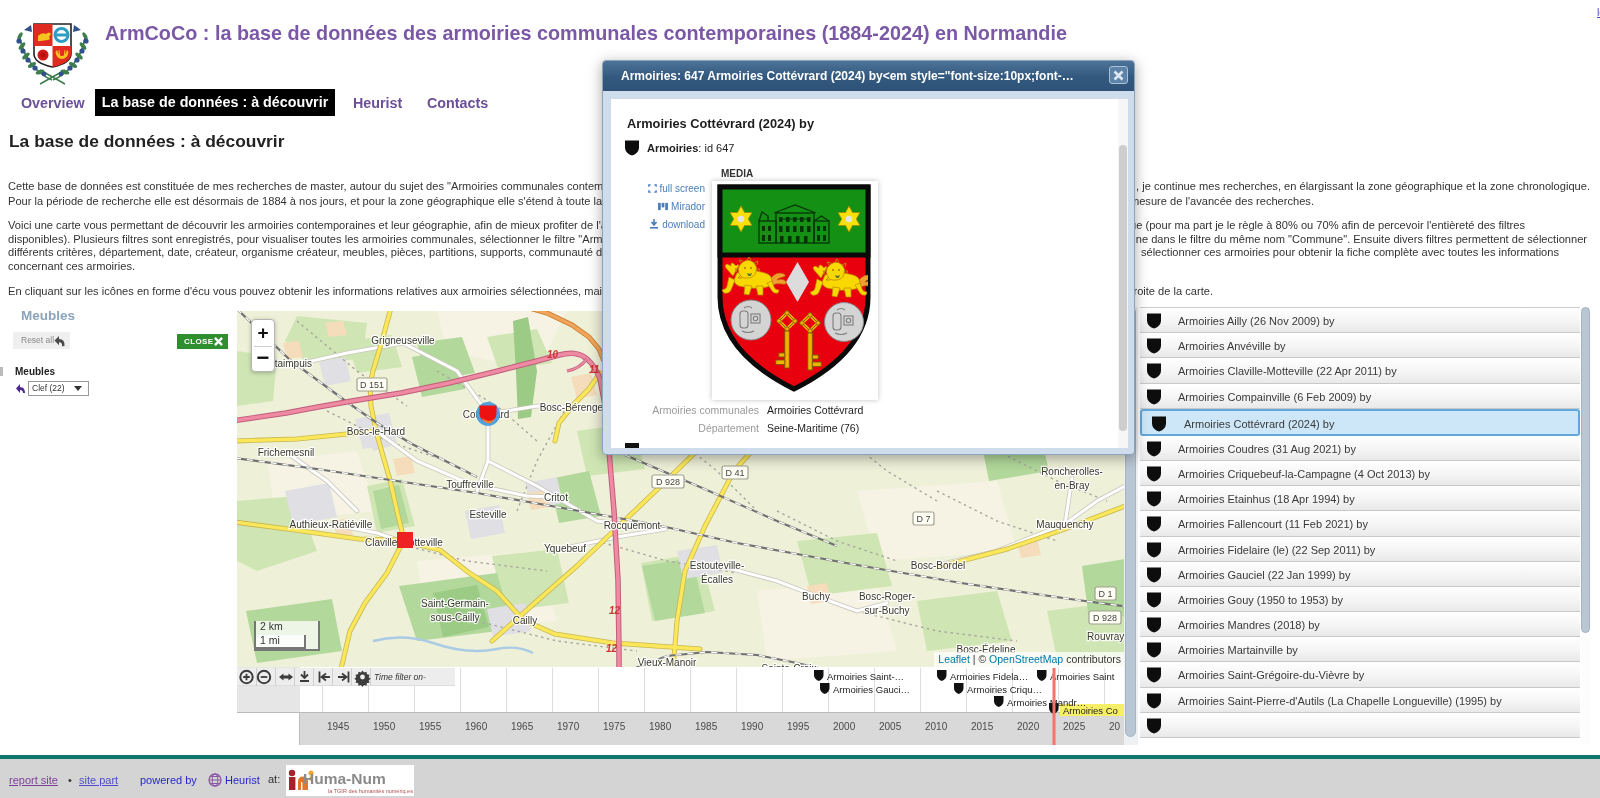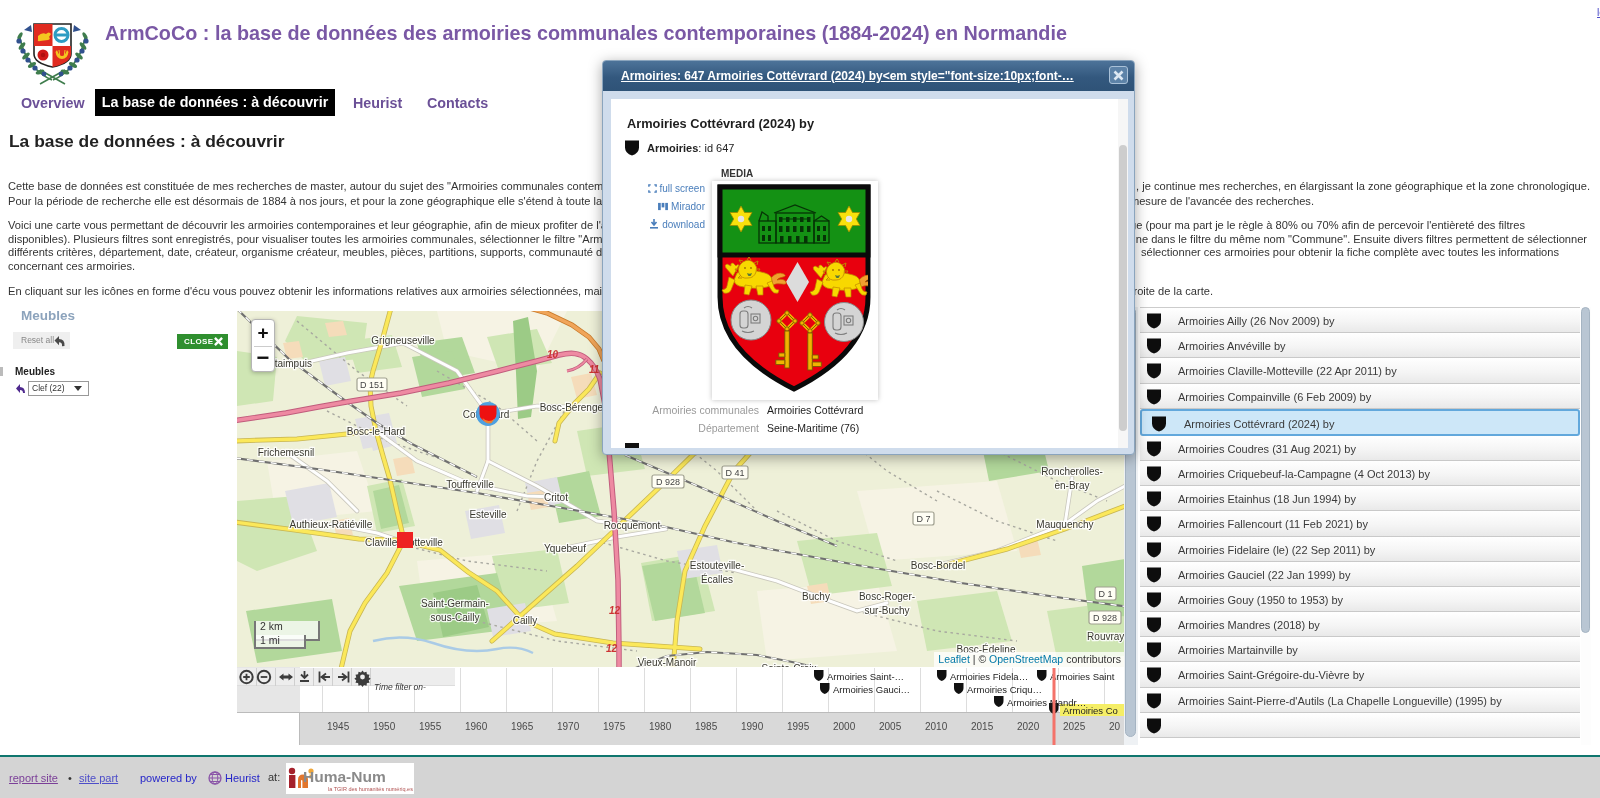"Armoiries: 647 Armoiries Cottévrard" span { text-decoration: underline -> none }
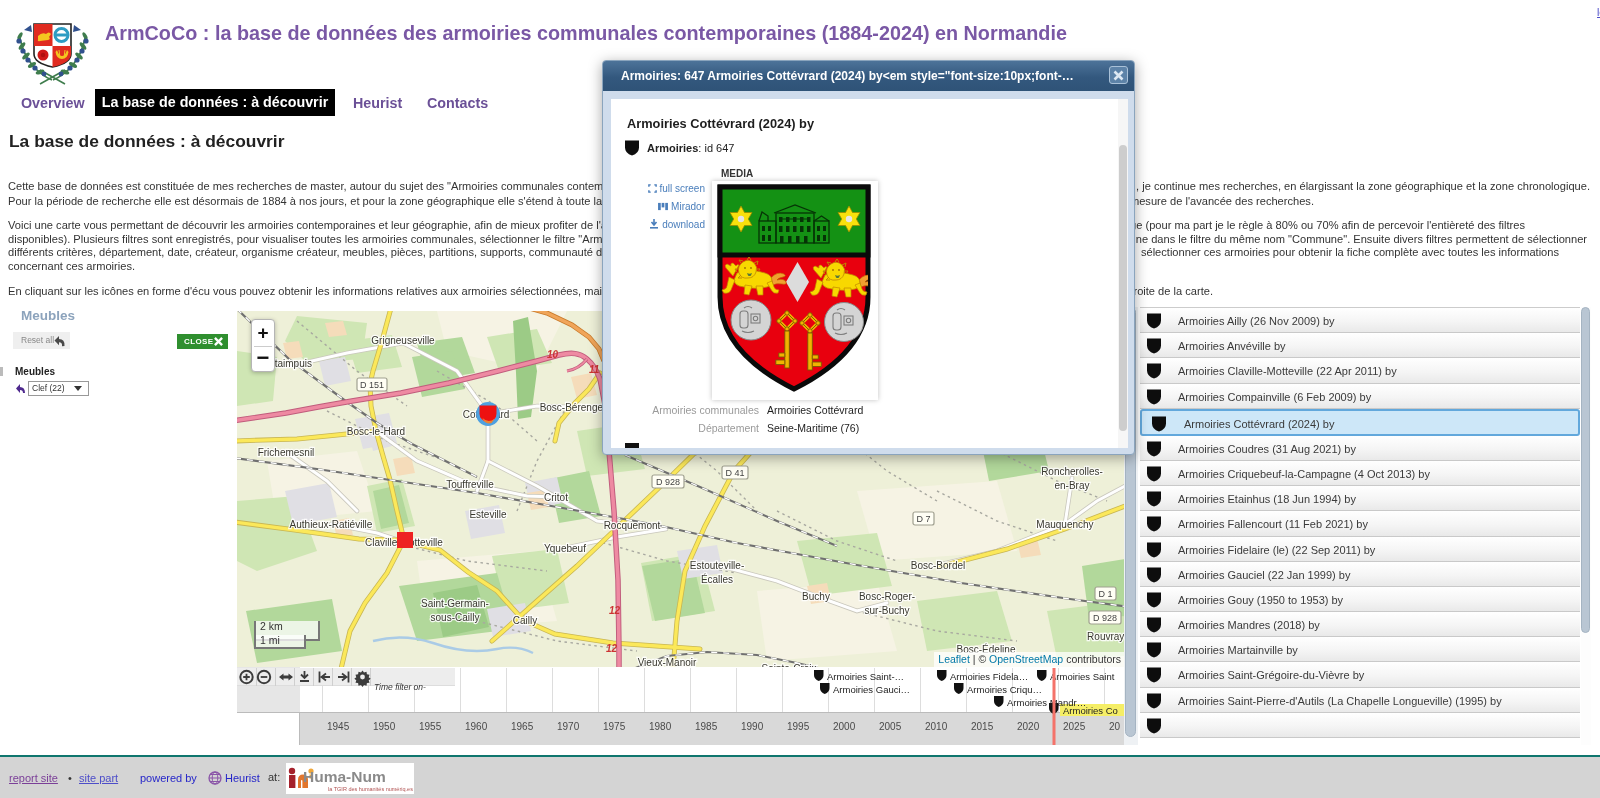"Armoiries Etainhus (18 Jun 1994)" span { text: Jun -> Apr }
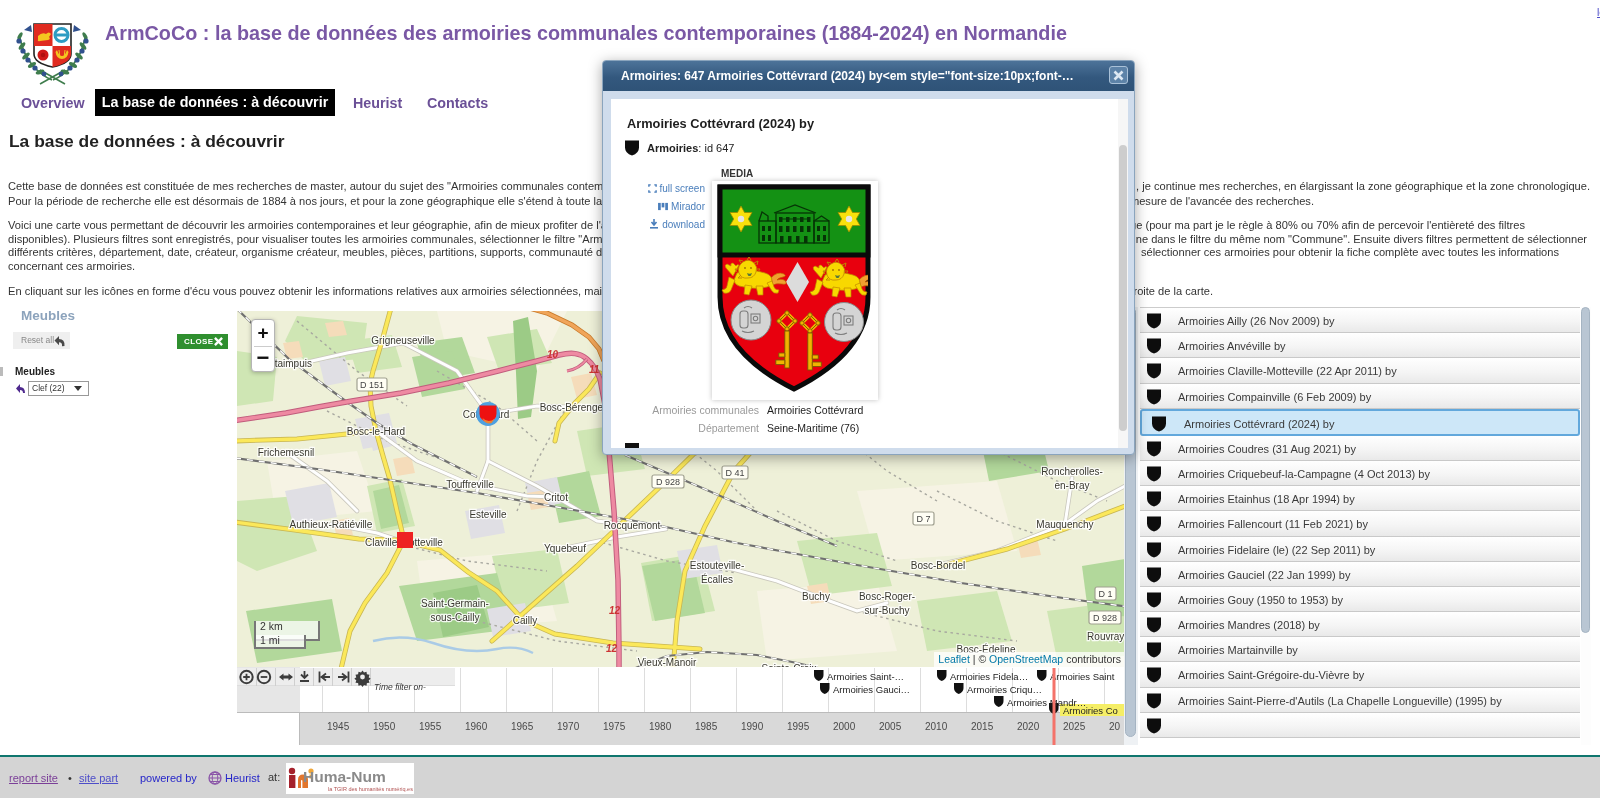"2 km" div { height: 20px -> 30px }
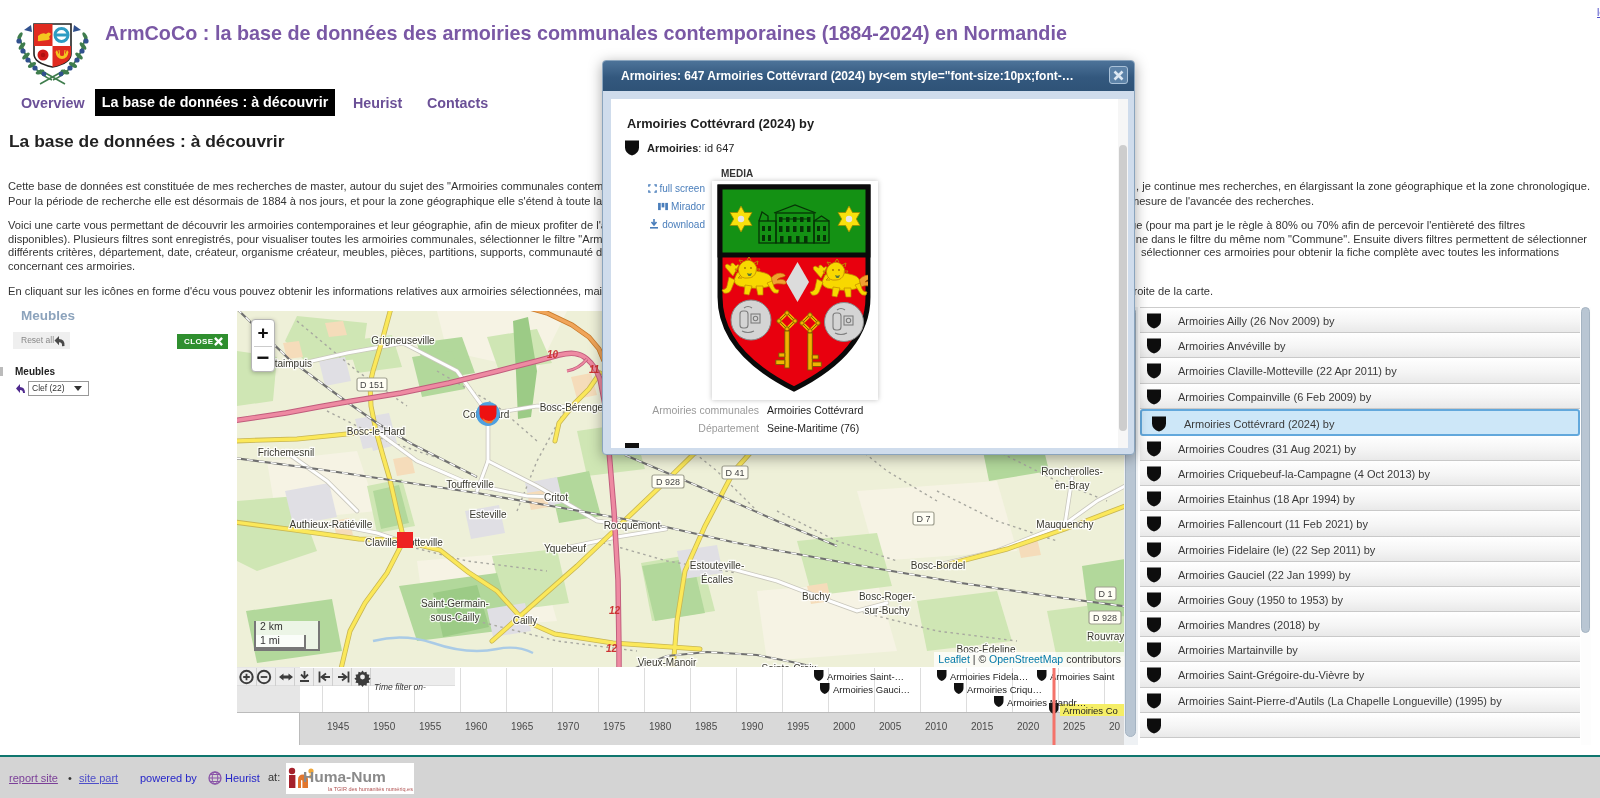"Time filter on-" div { margin-top: 10px -> none }
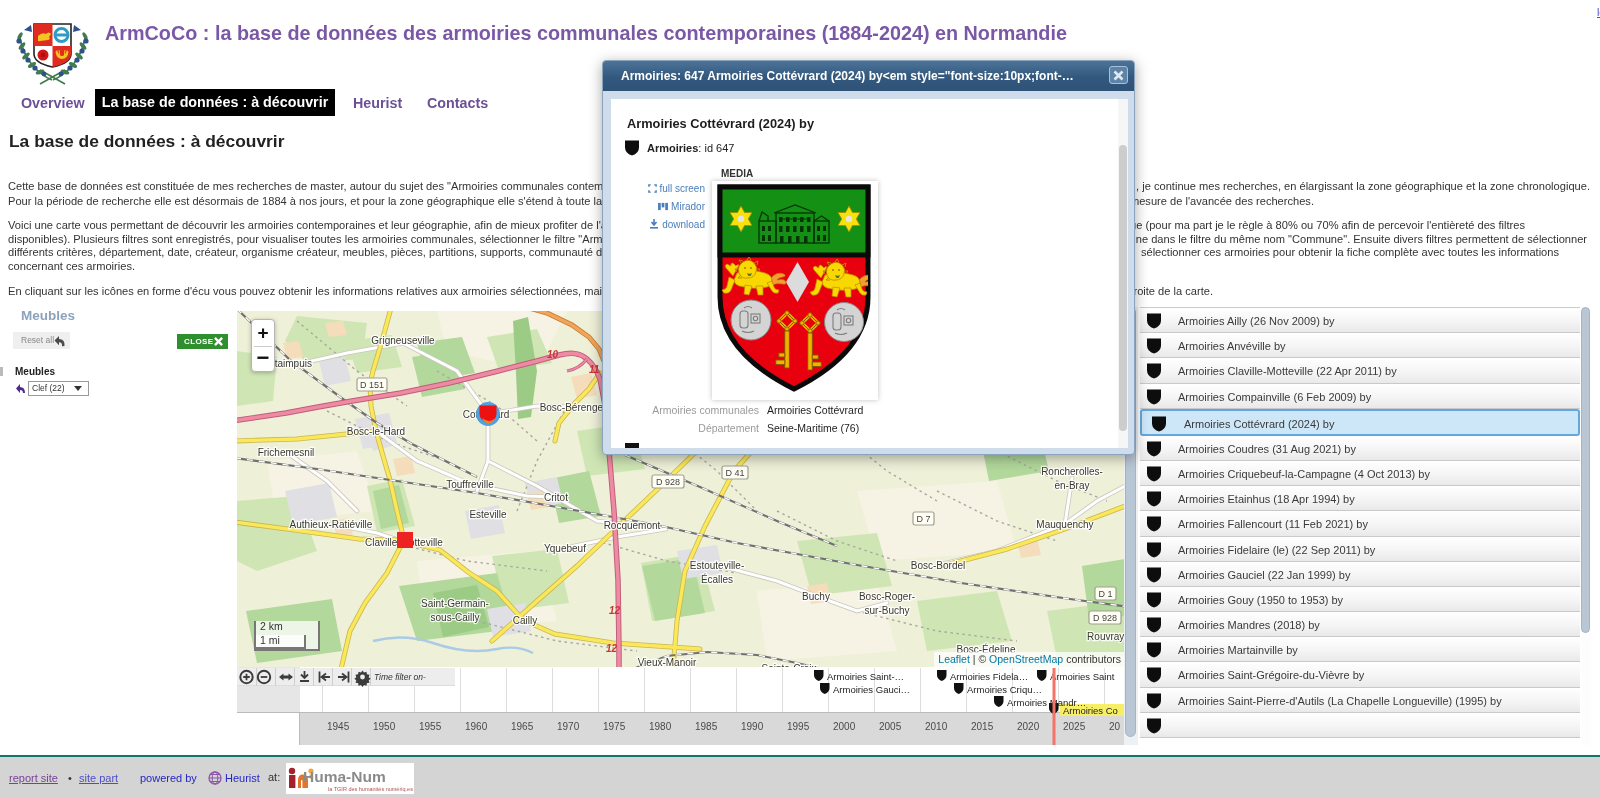"report site" div.abs { border-top: 2px solid #0f766e -> 4px solid #0f766e }
